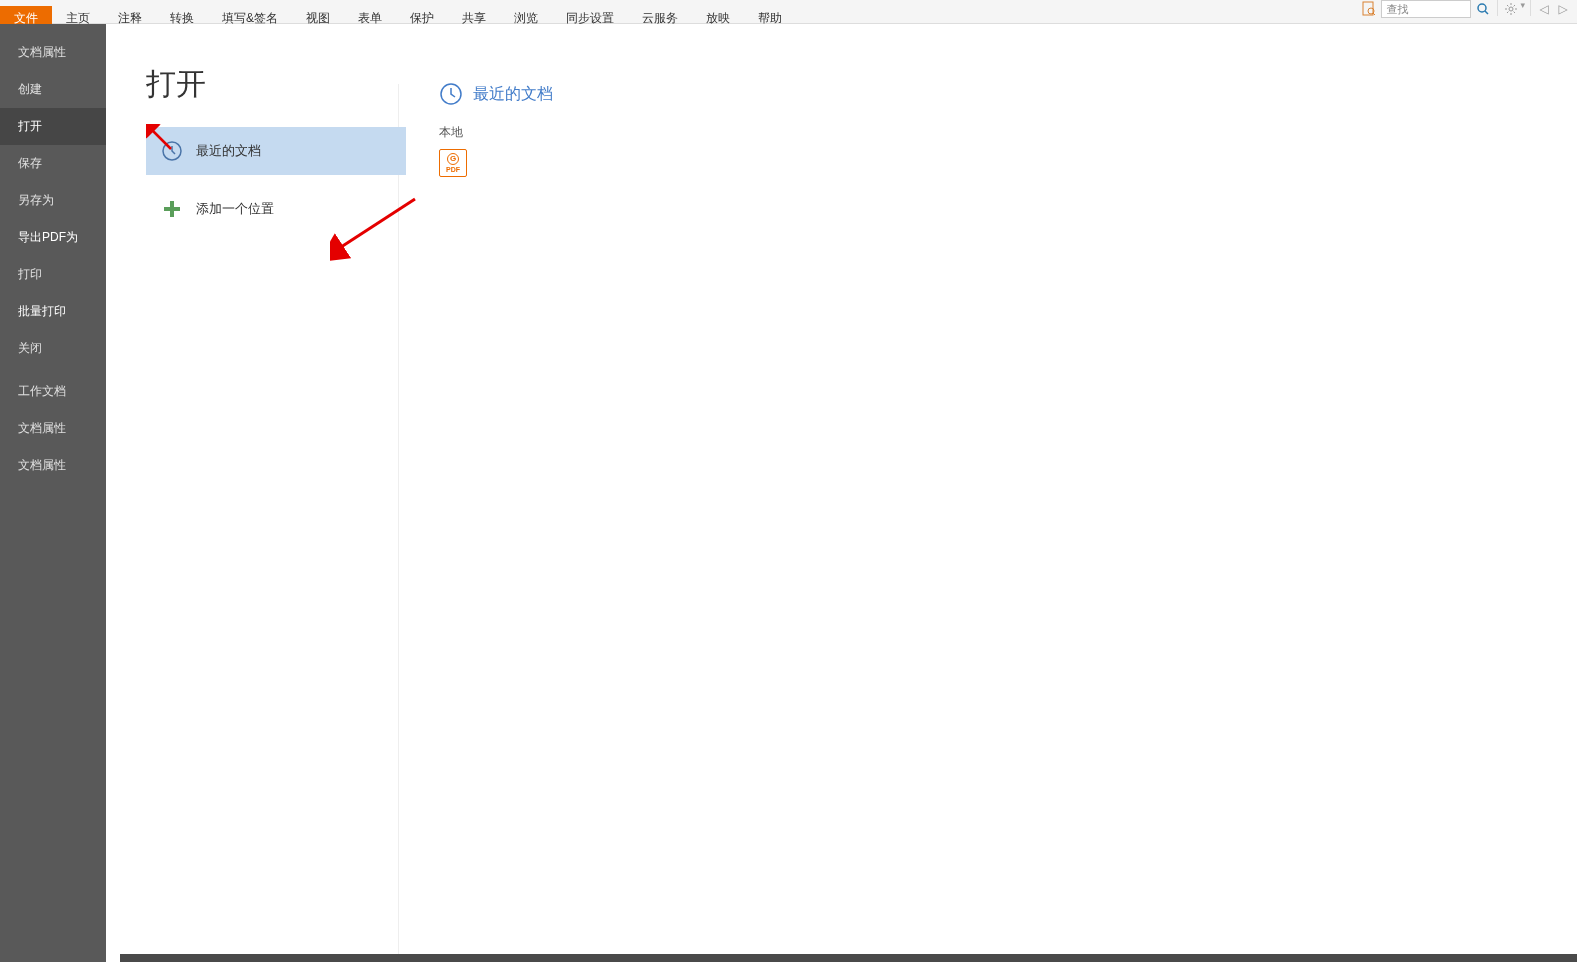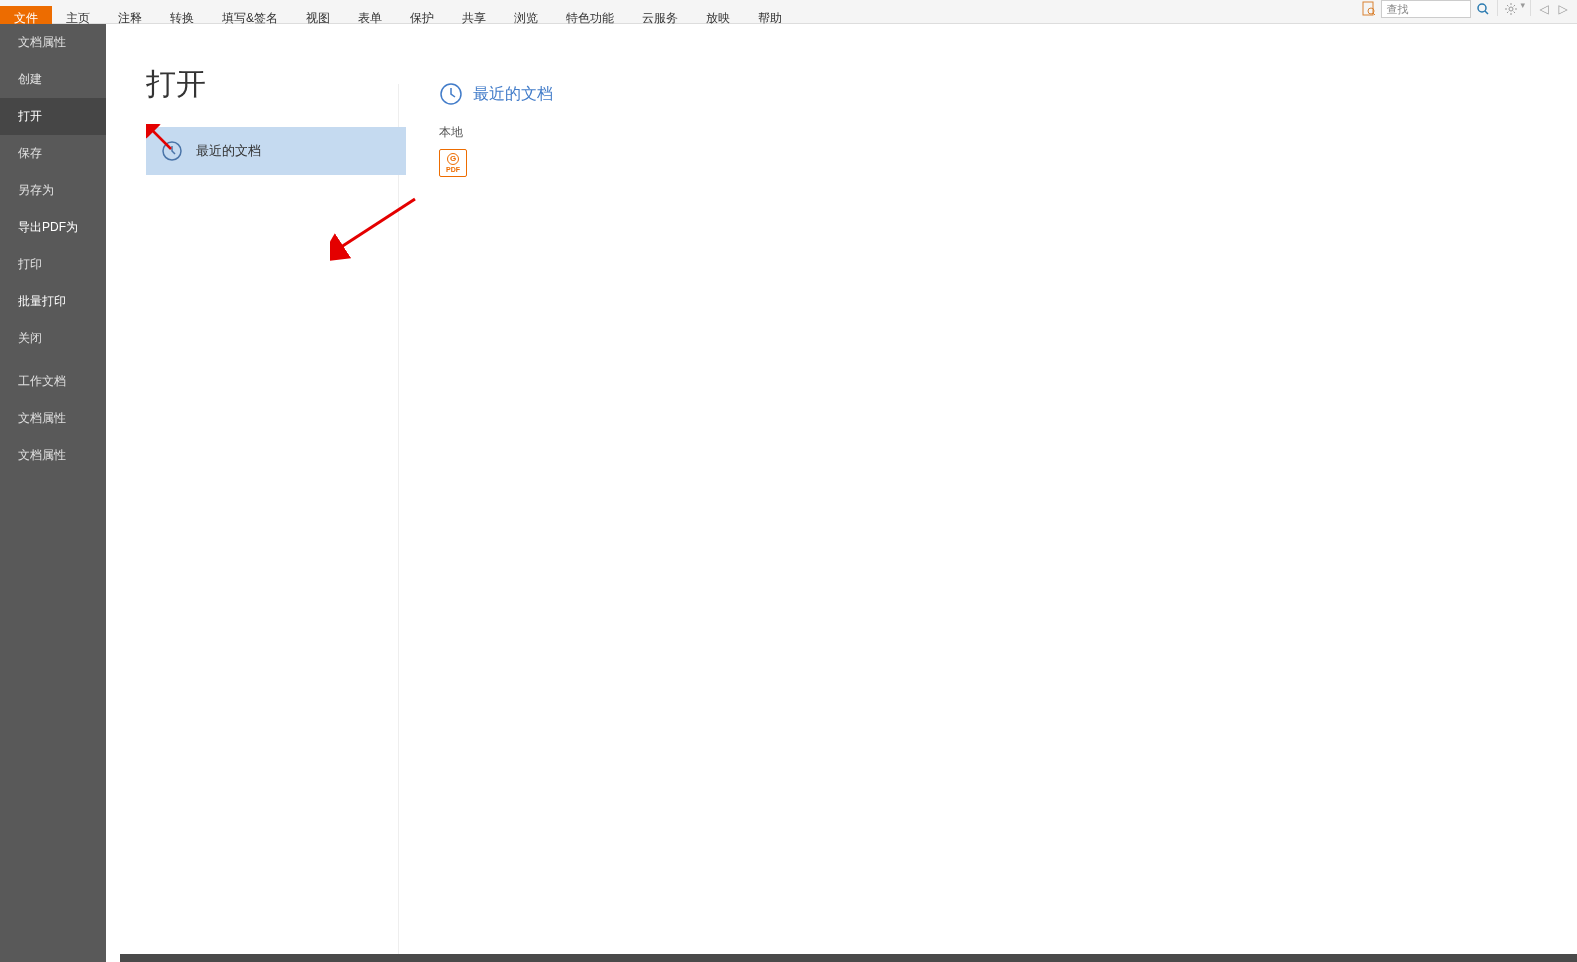"特色功能" div.top-menu-item { text: 特色功能 -> 同步设置 }
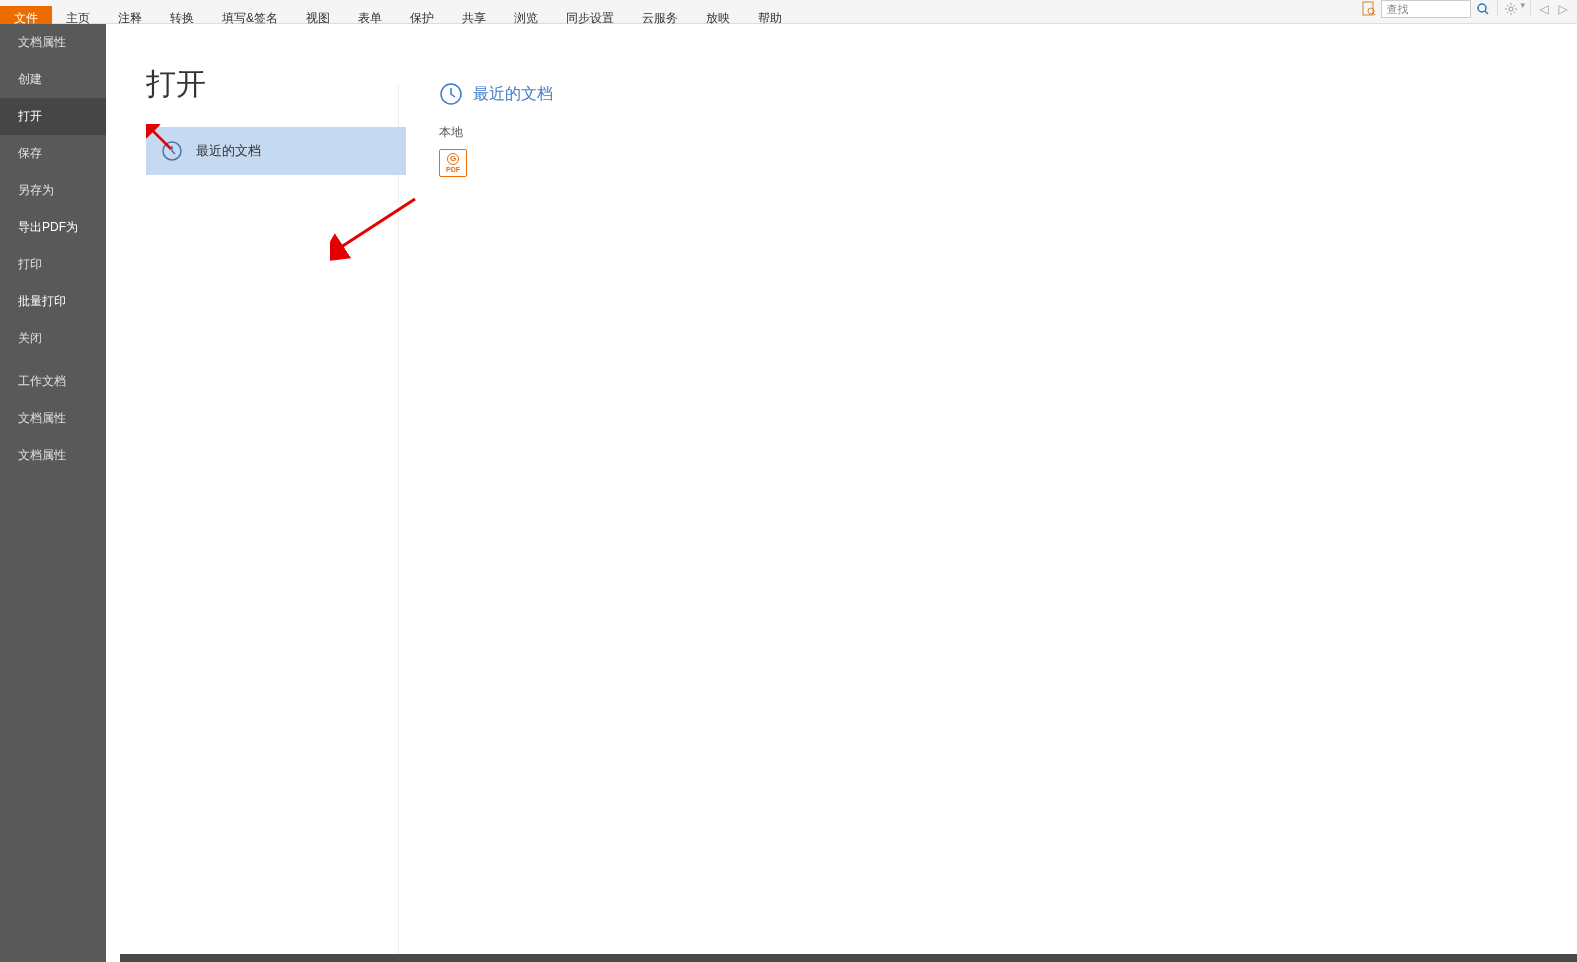"文档属性" .sidebar-left { padding-top: 0 -> 10px }
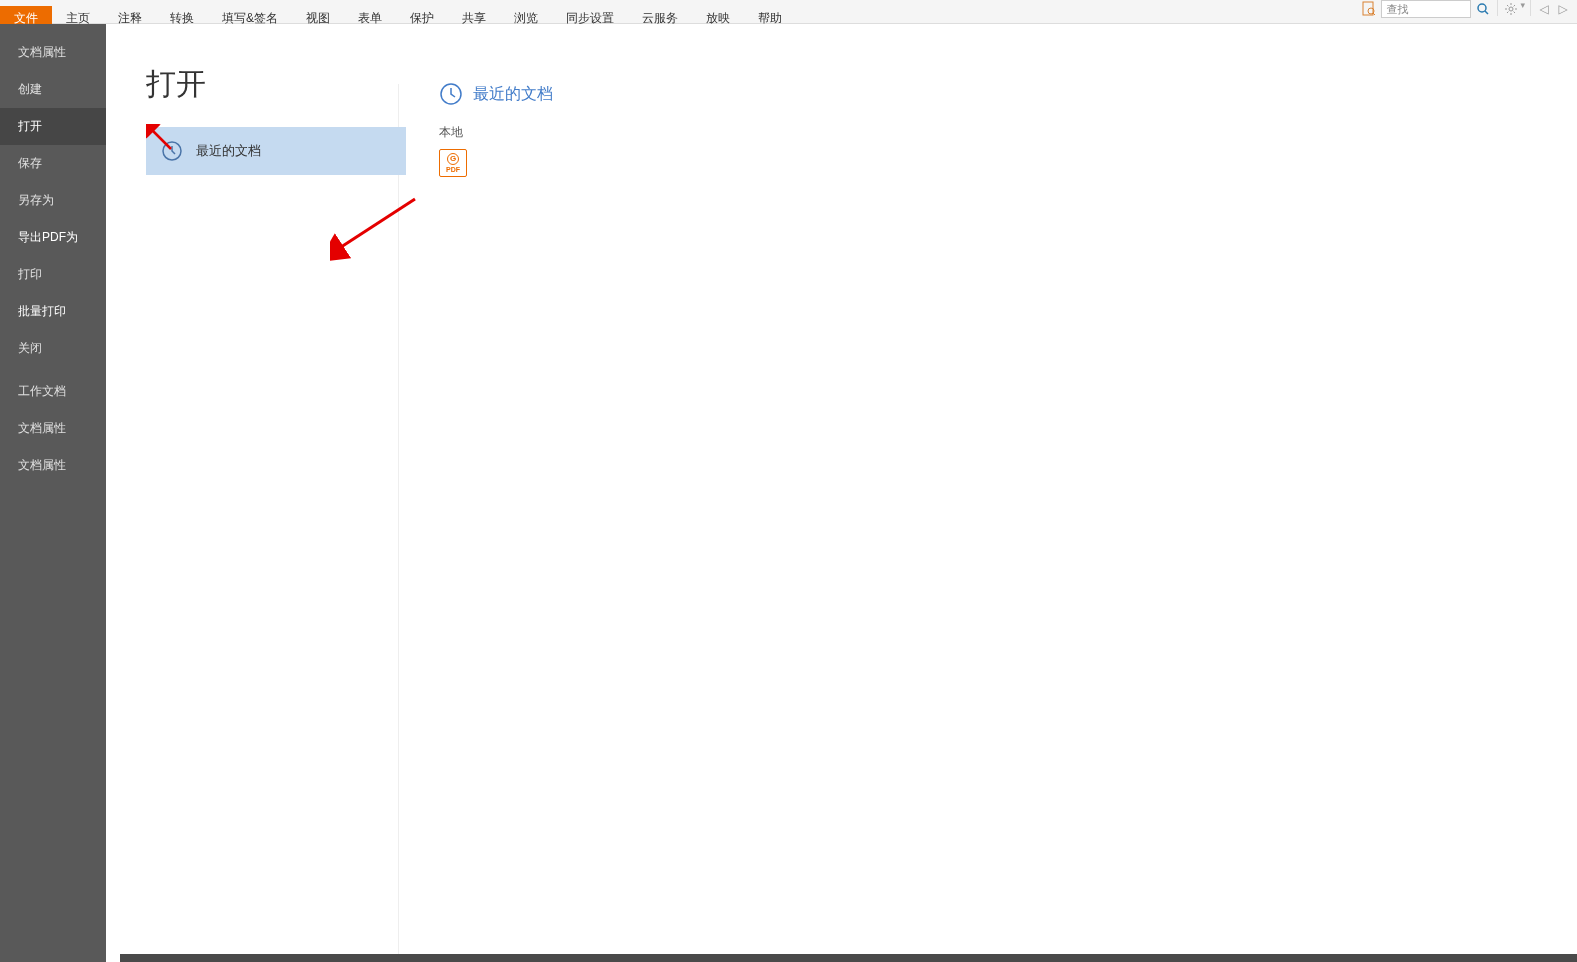"添加一个位置" div.loc-item { html: none -> <div> <span> <svg> <path></path> </svg> </span> <span>添加一个位置</span> </div> }
